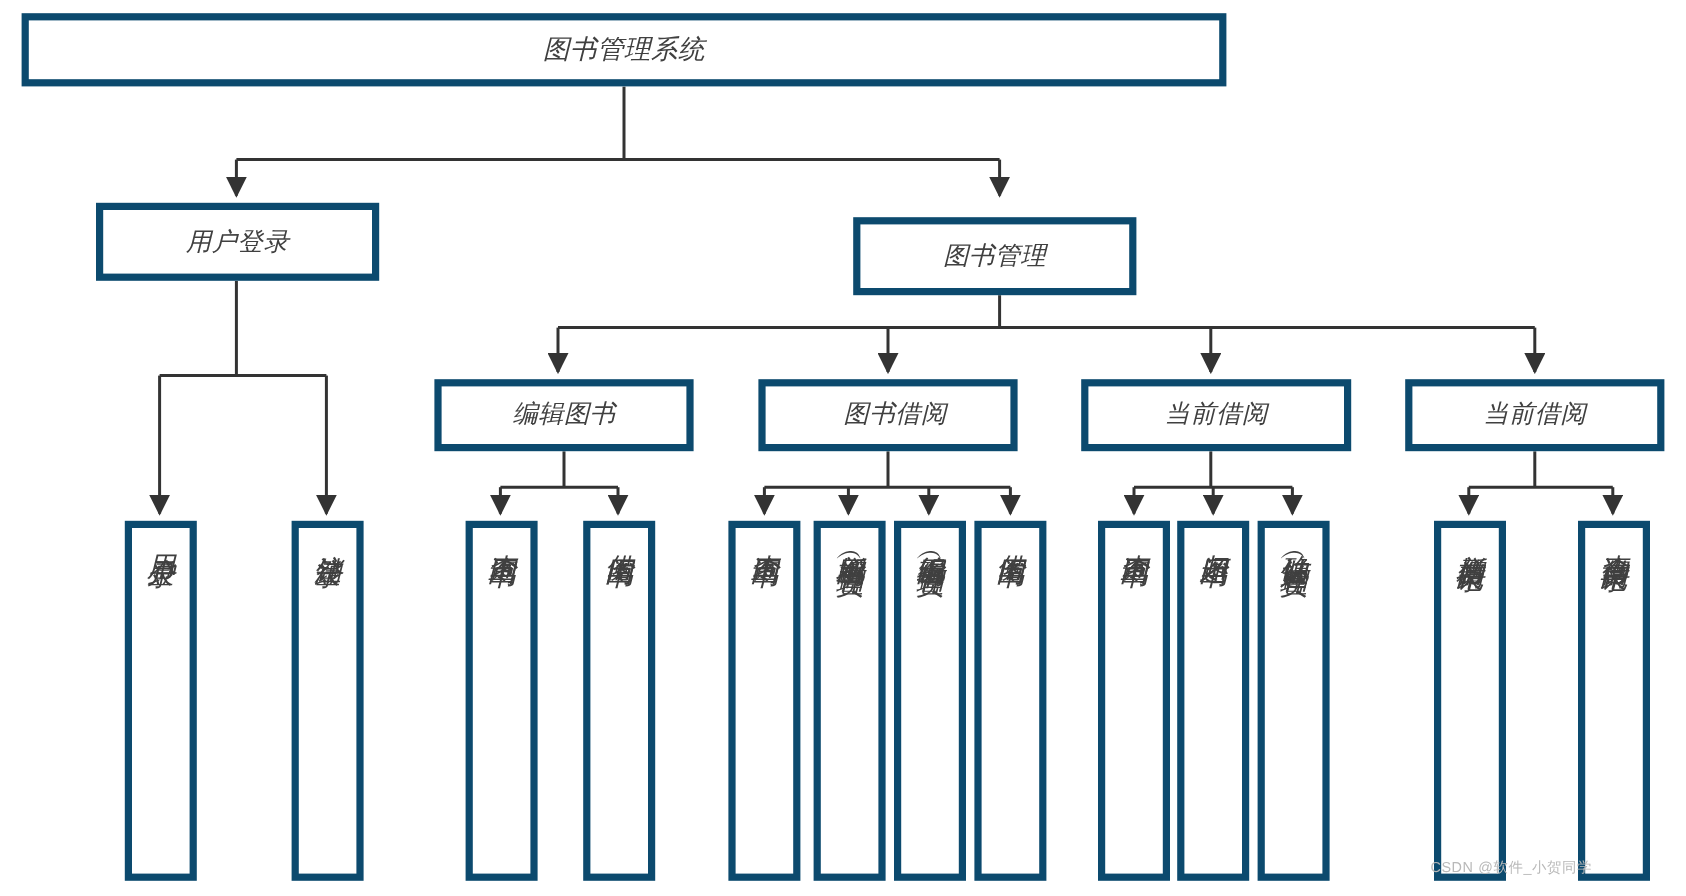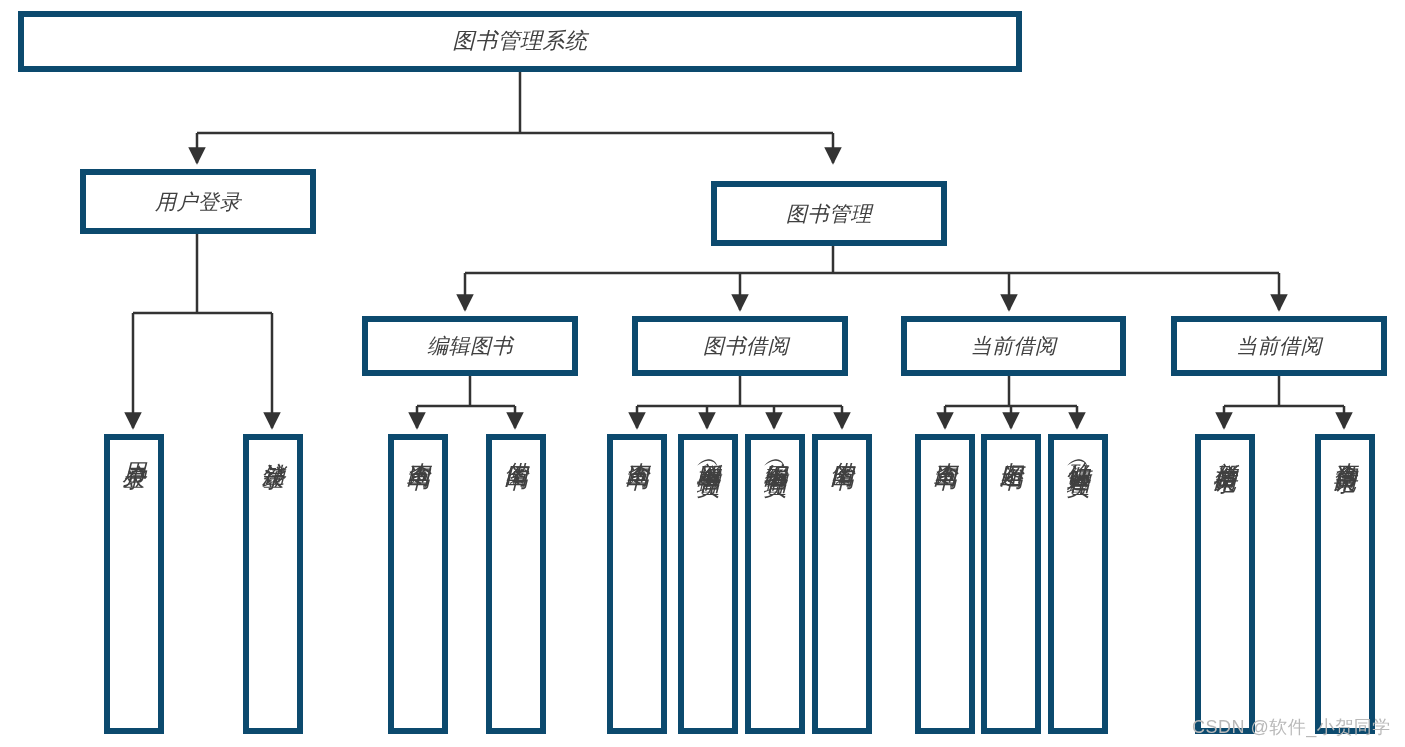"CSDN @软件_小贺同学" .watermark { font-size: 18px -> 12px }
